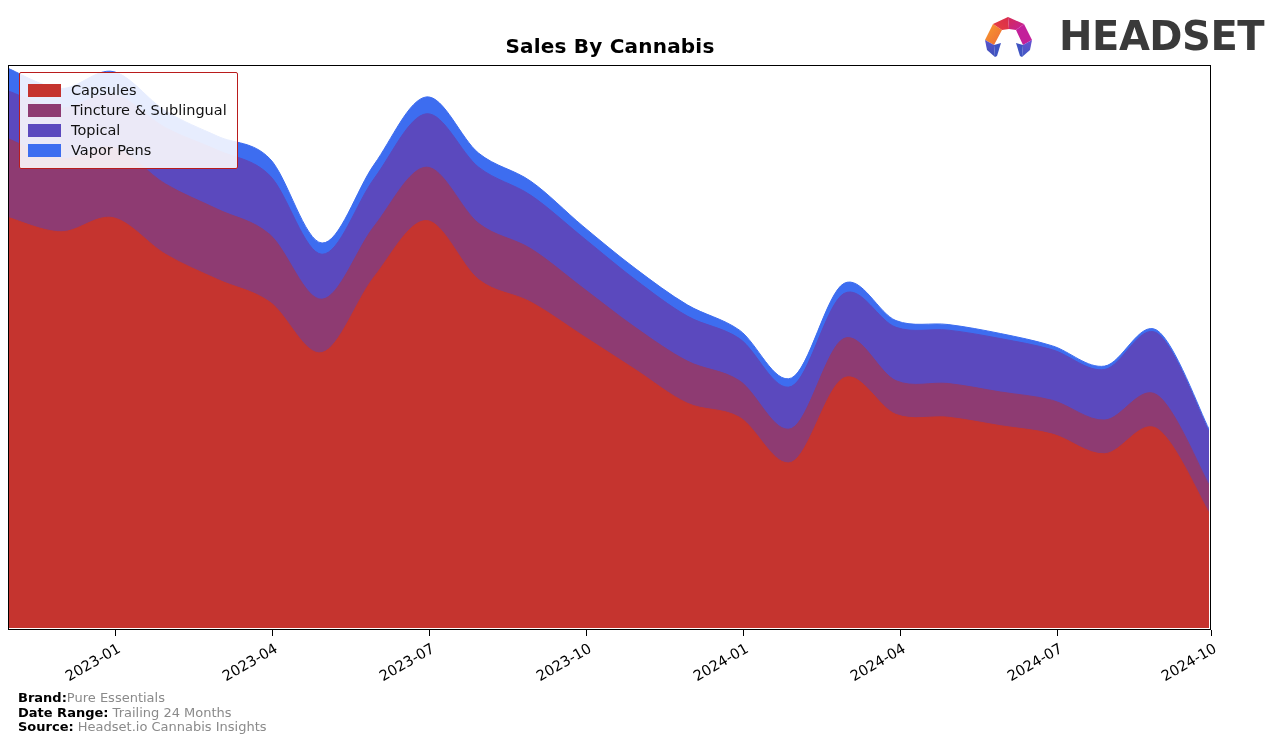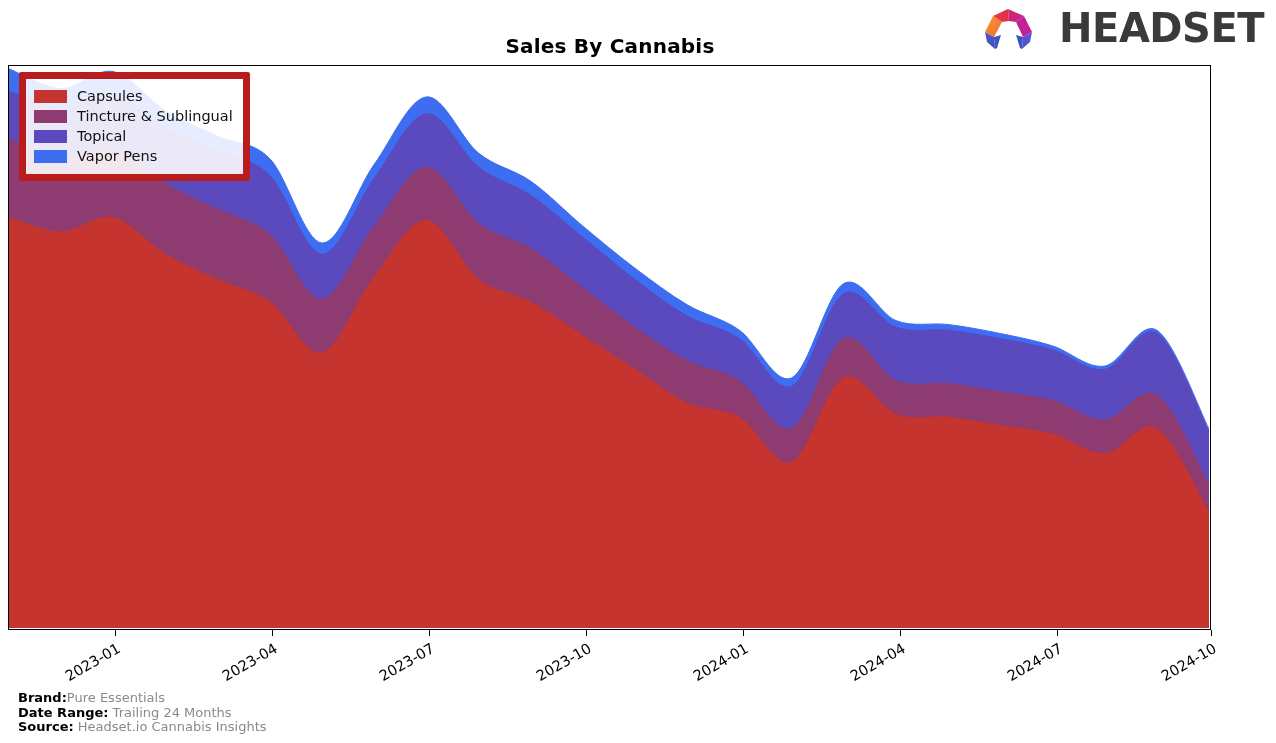"HEADSET" #brand-logo { top: 4px -> 12px }
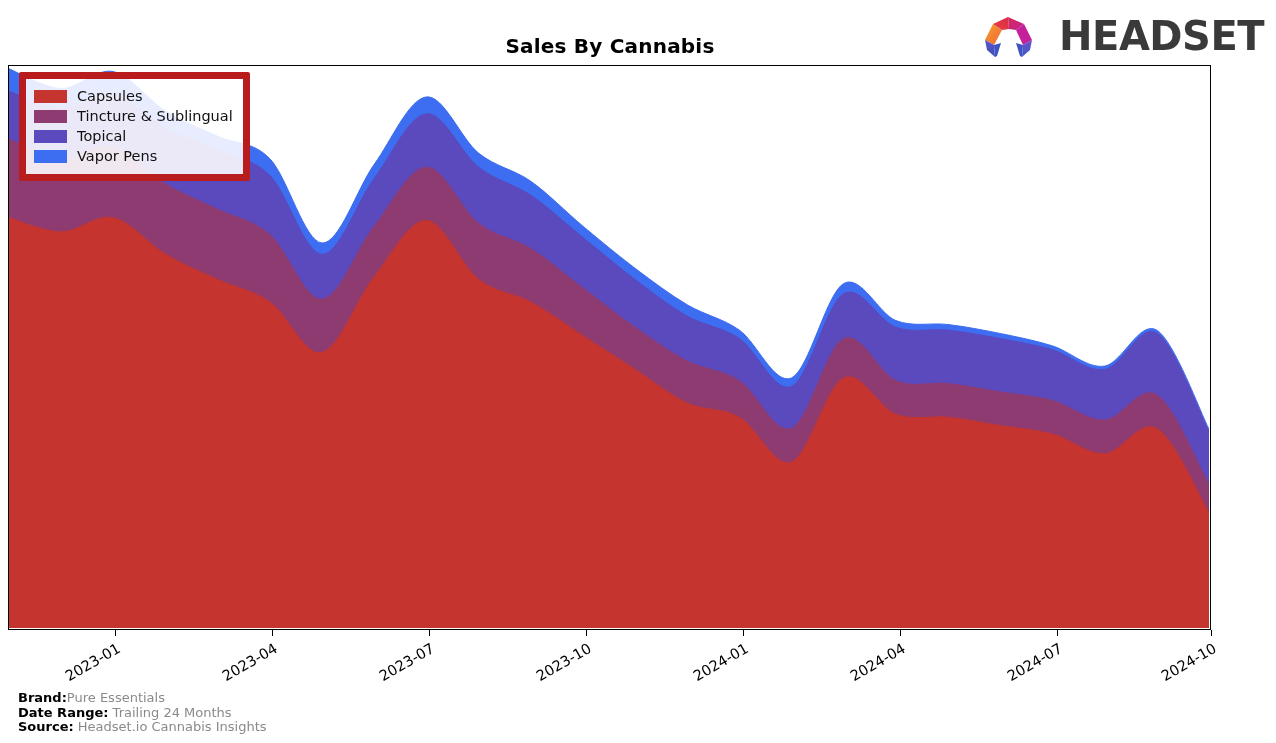"Capsules" #legend { border: 7px solid #b91c1c -> 1px solid #b91c1c }
